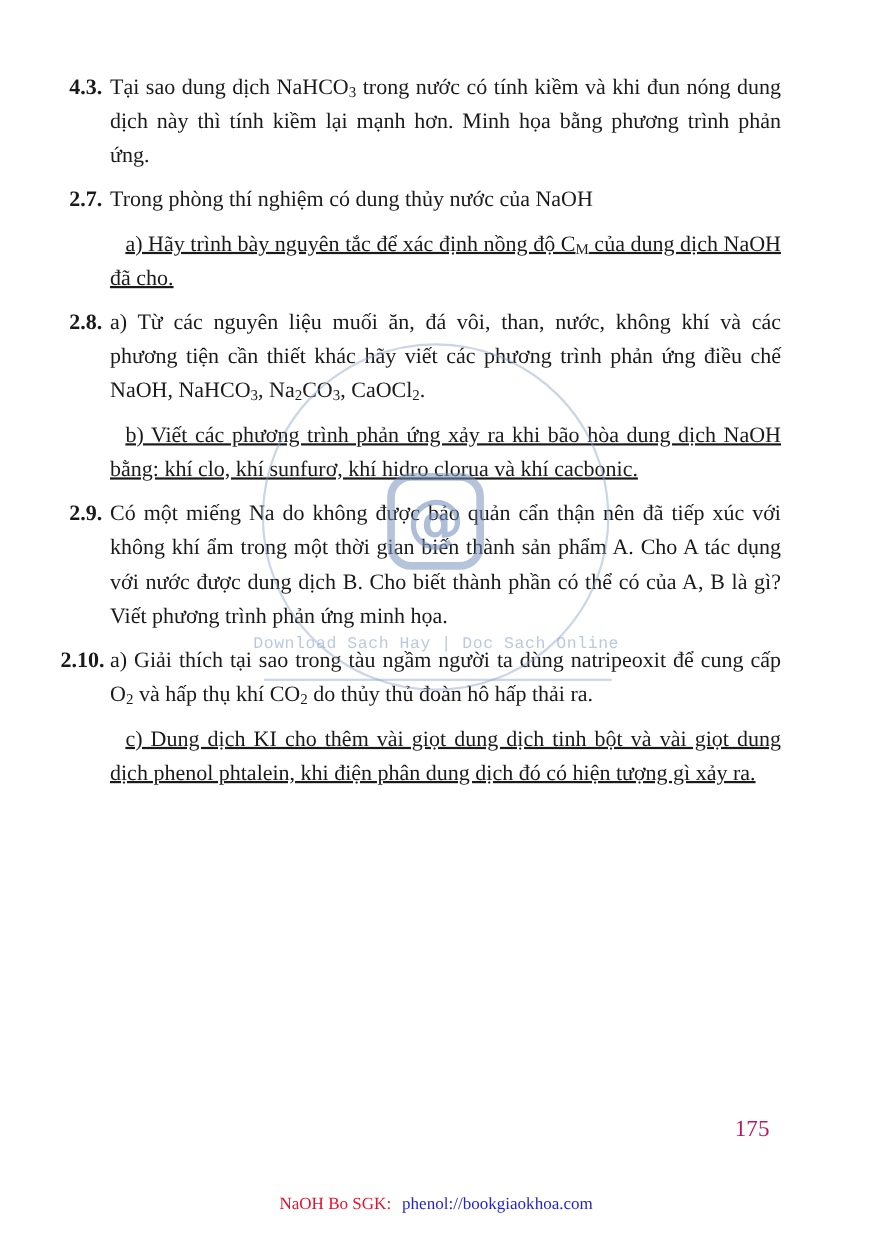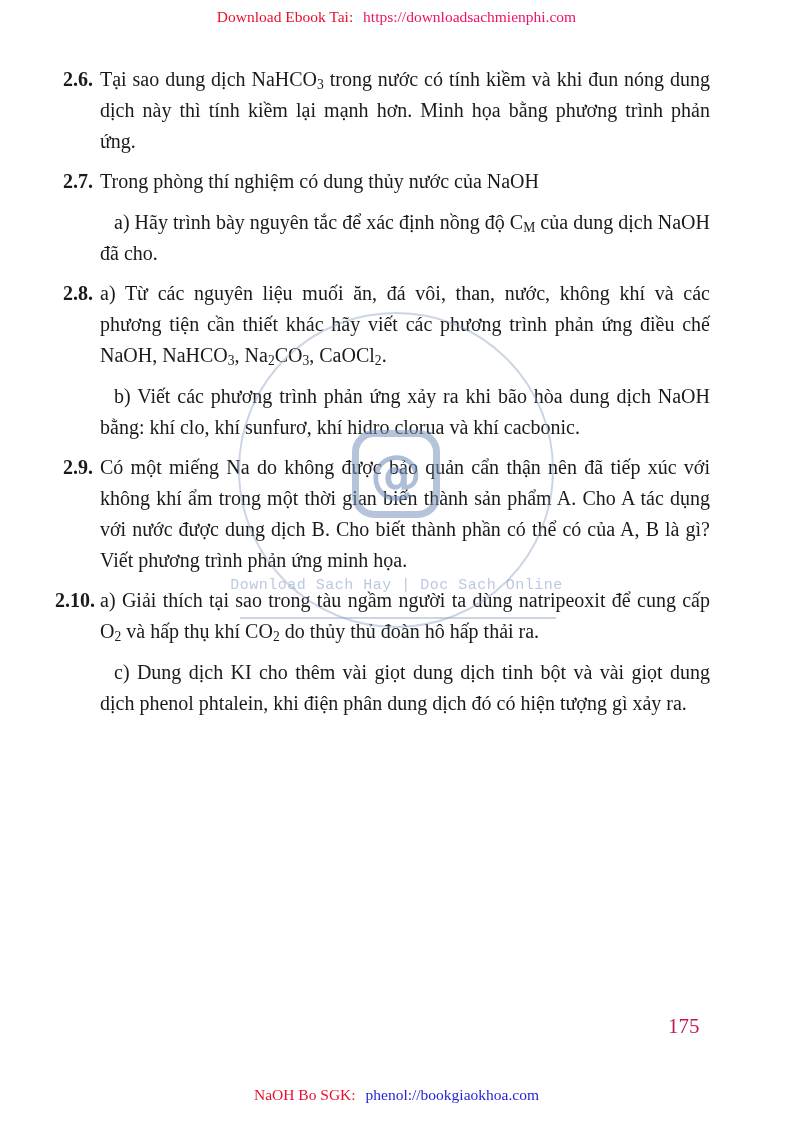"Download Ebook Tai:" div.header { html: <div> <span>Download Ebook Tai:</span> <span>https://downloadsachmienphi.com</span> </div> -> none }
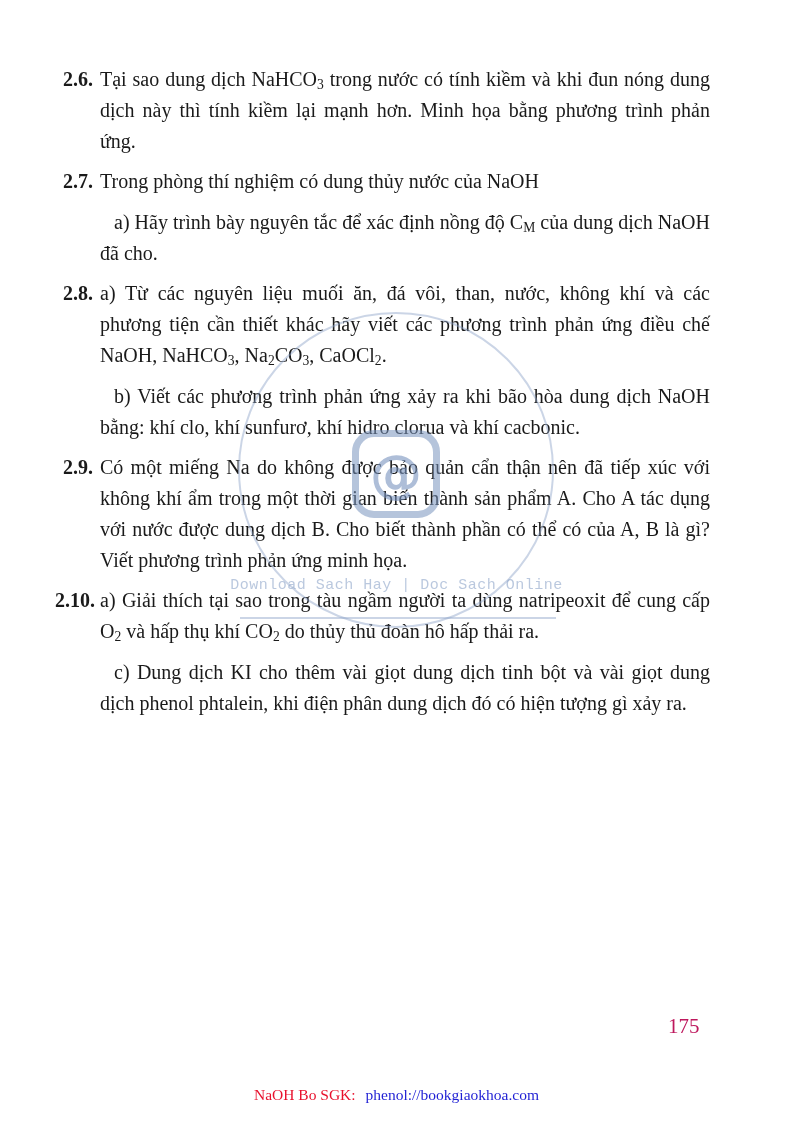"2.6." span.num { text: 2.6 -> 4.3 }
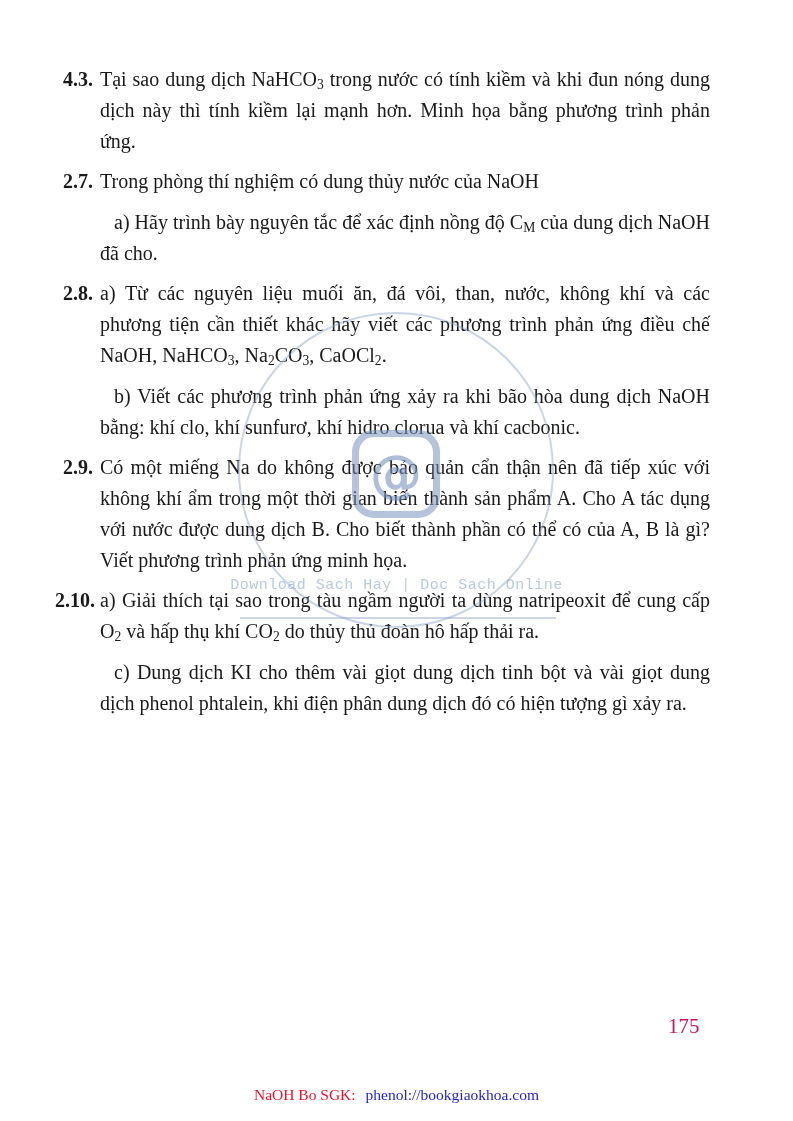"a) Hãy trình bày nguyên" .para + .para { text-decoration: none -> underline }
